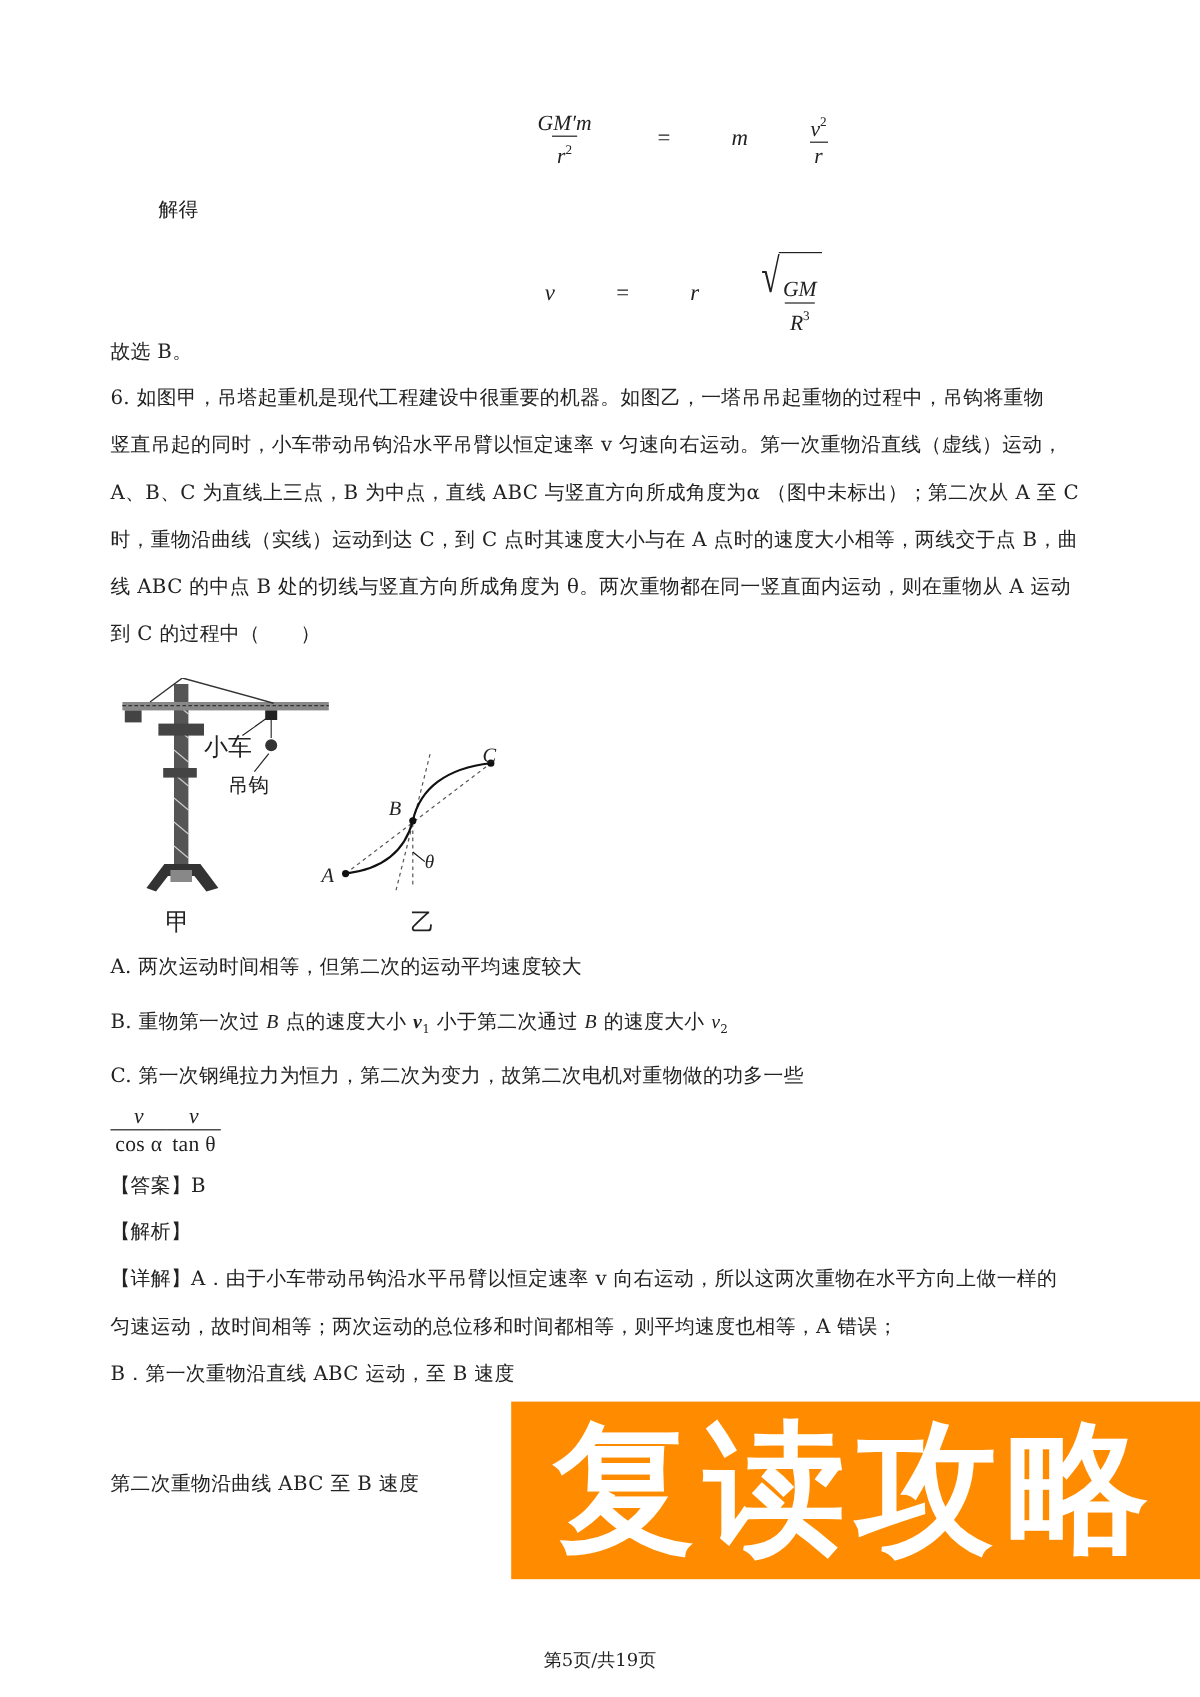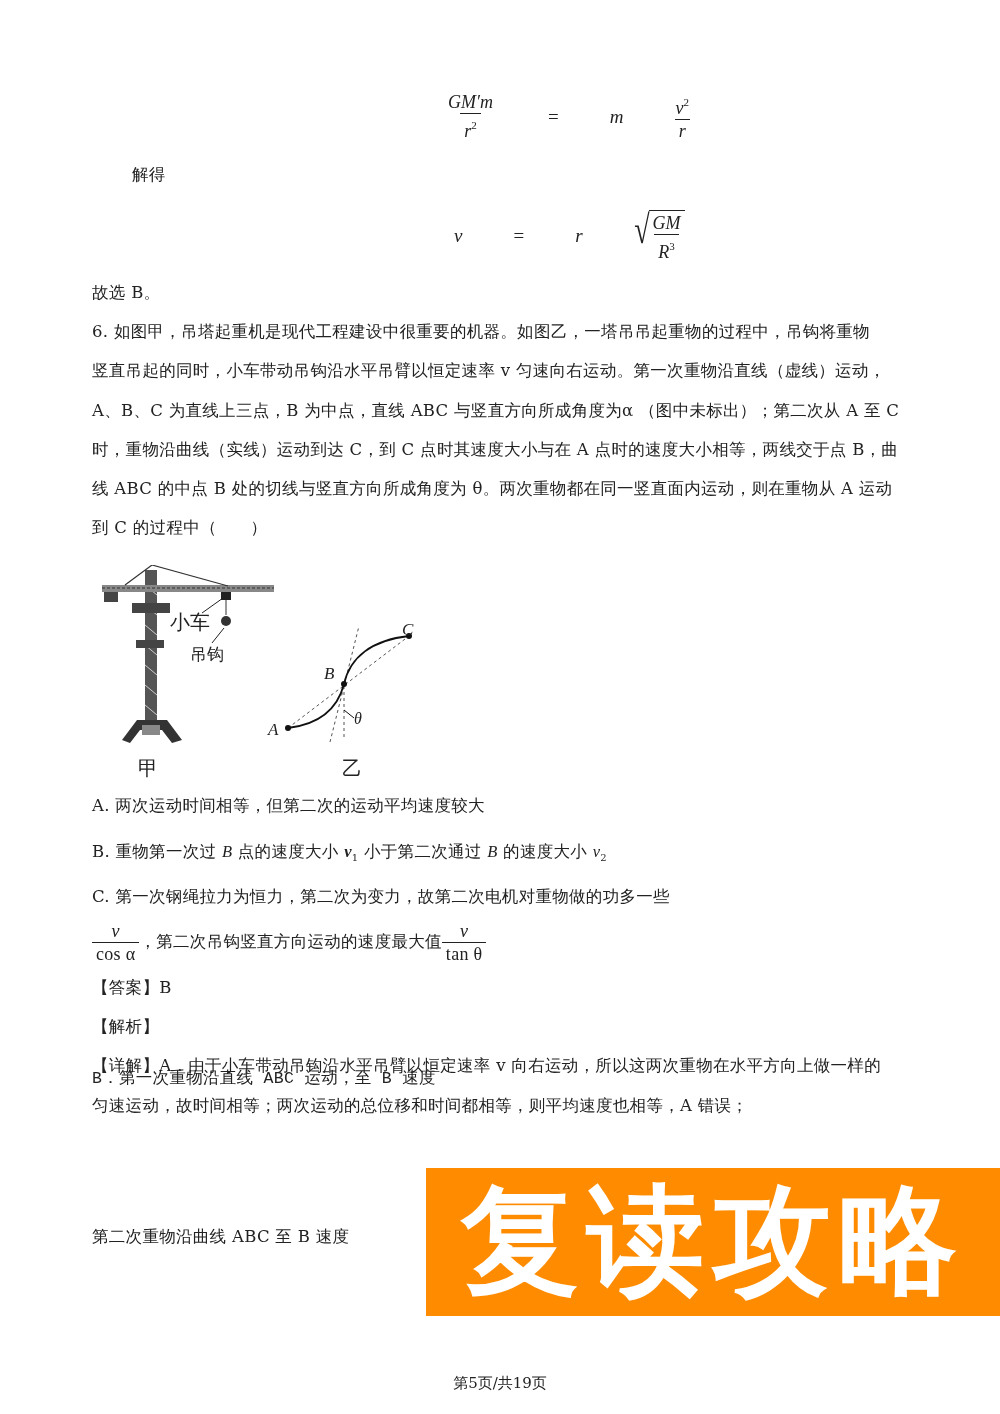"GM" .sqrt .body { padding-top: 2px -> 20px }
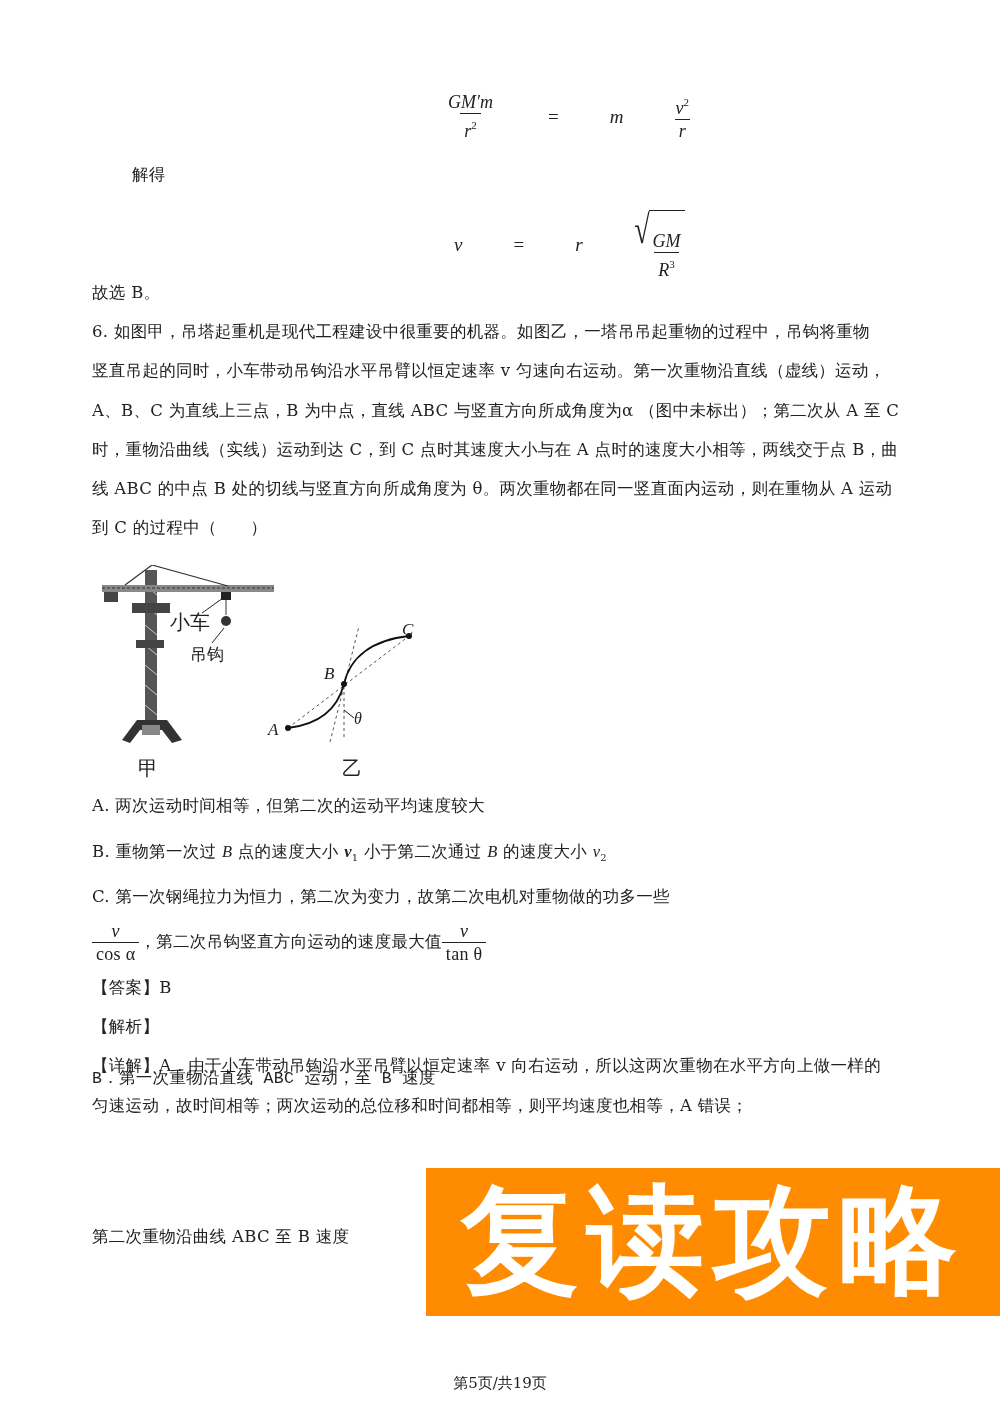"，第二次吊钩竖直方向运动的速度最大值" span { html: <span>，第二次吊钩竖直方向运动的速度最大值</span> -> none }
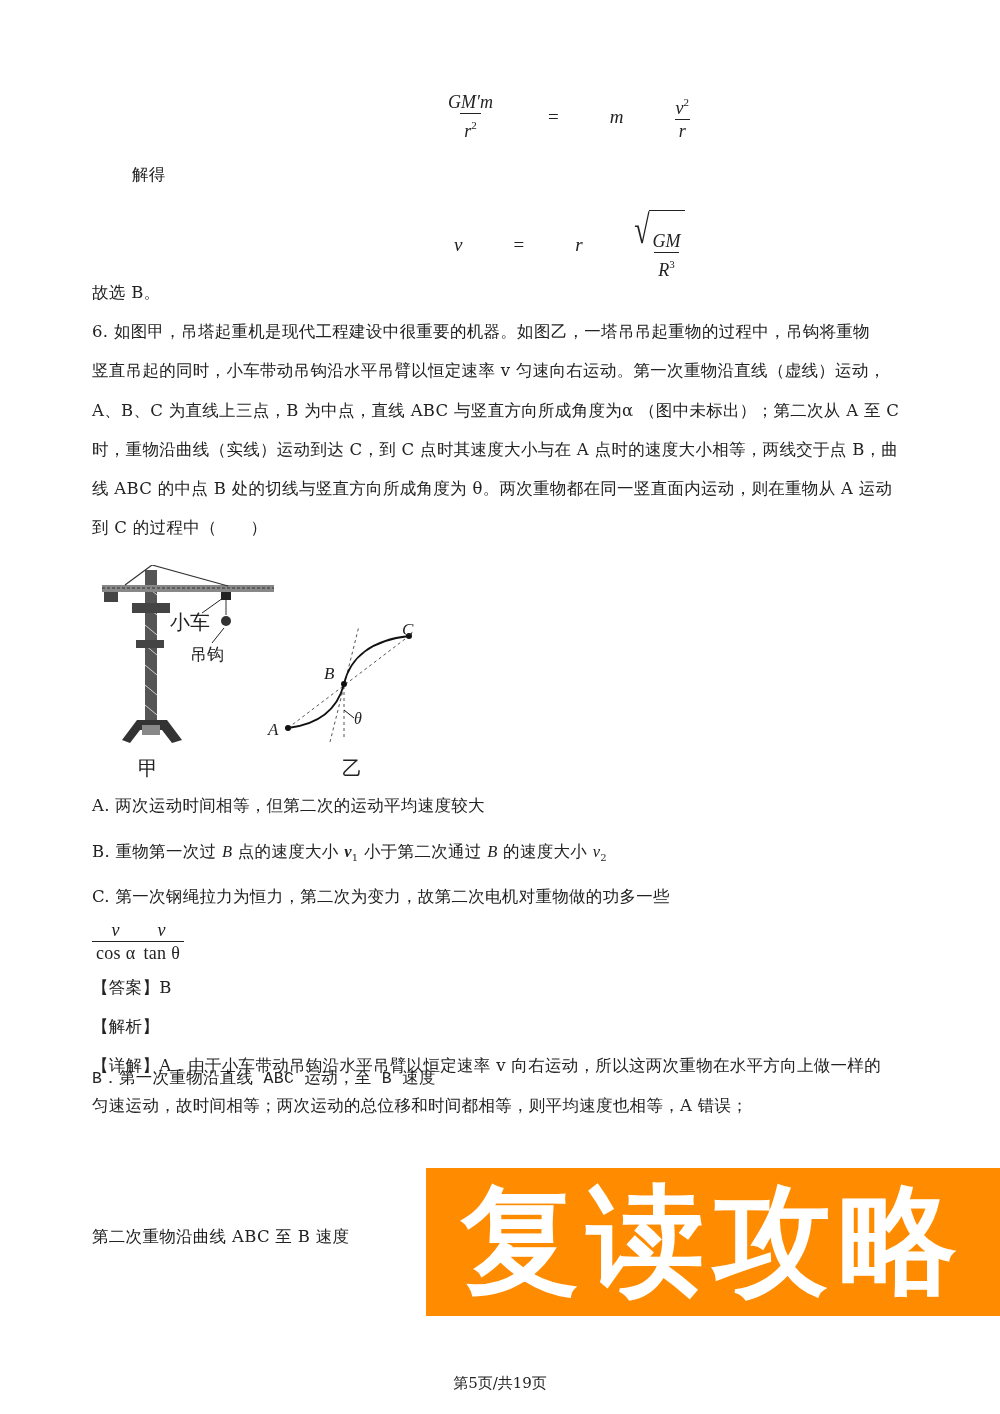"B．第一次重物沿直线 ABC 运动，至 B 速度" div.line { font-family: Liberation Mono, monospace -> none; top: 1068px -> 1134px }
